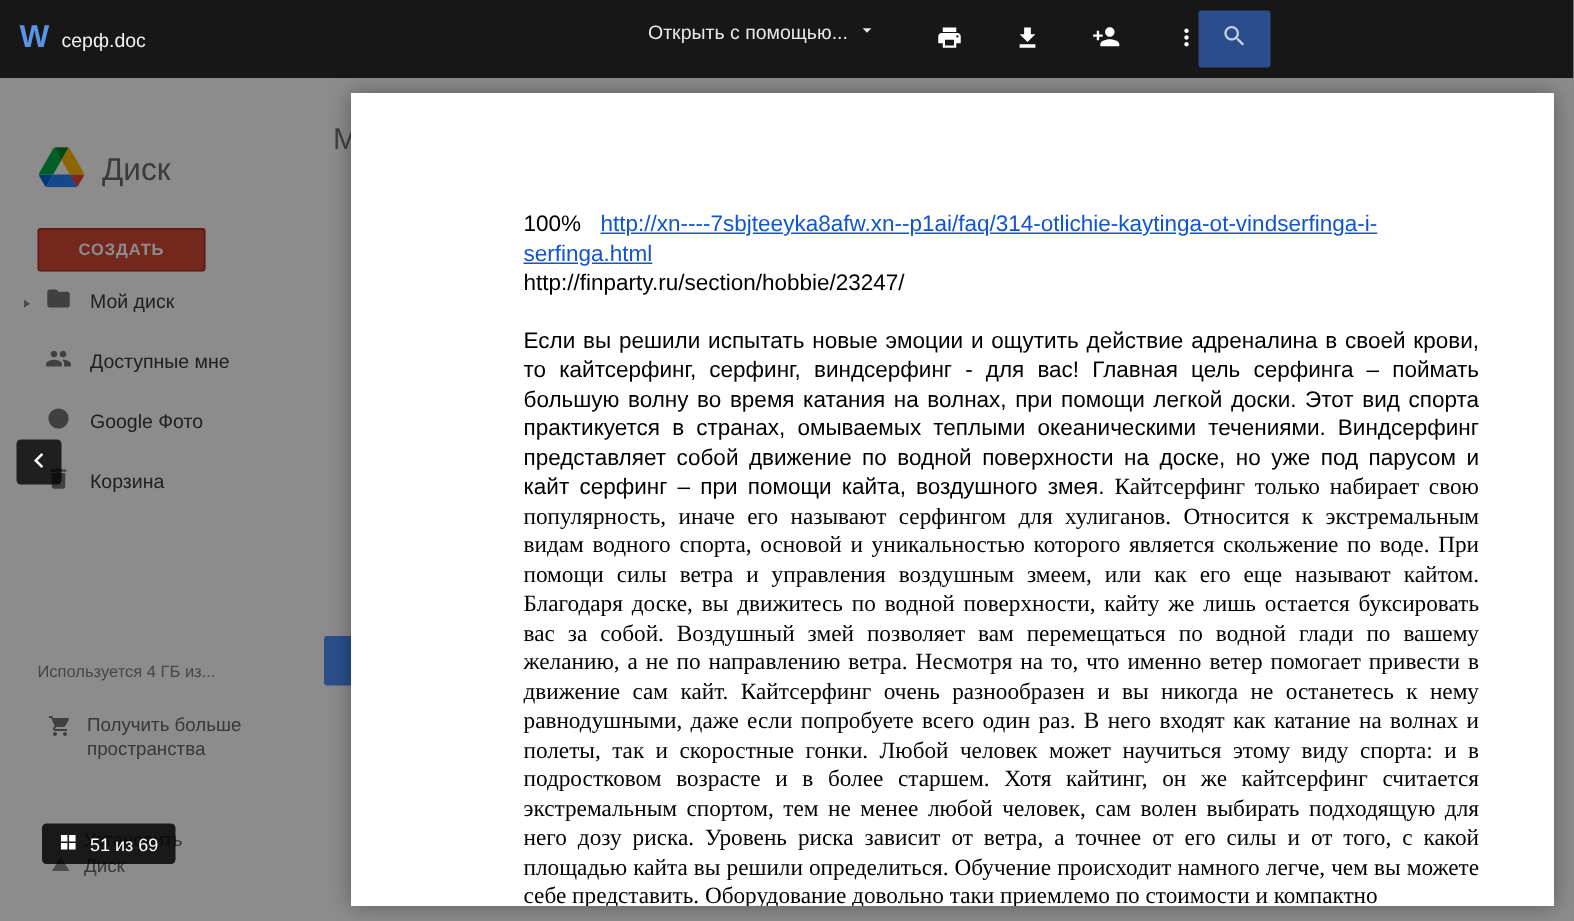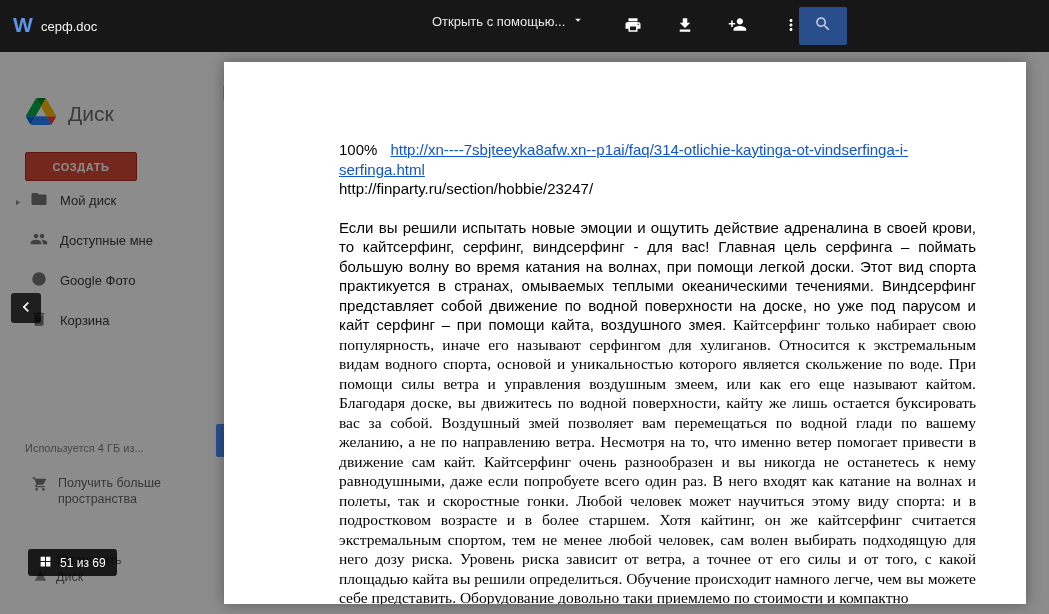"100%" .doc-page { left: 224px -> 234px }
